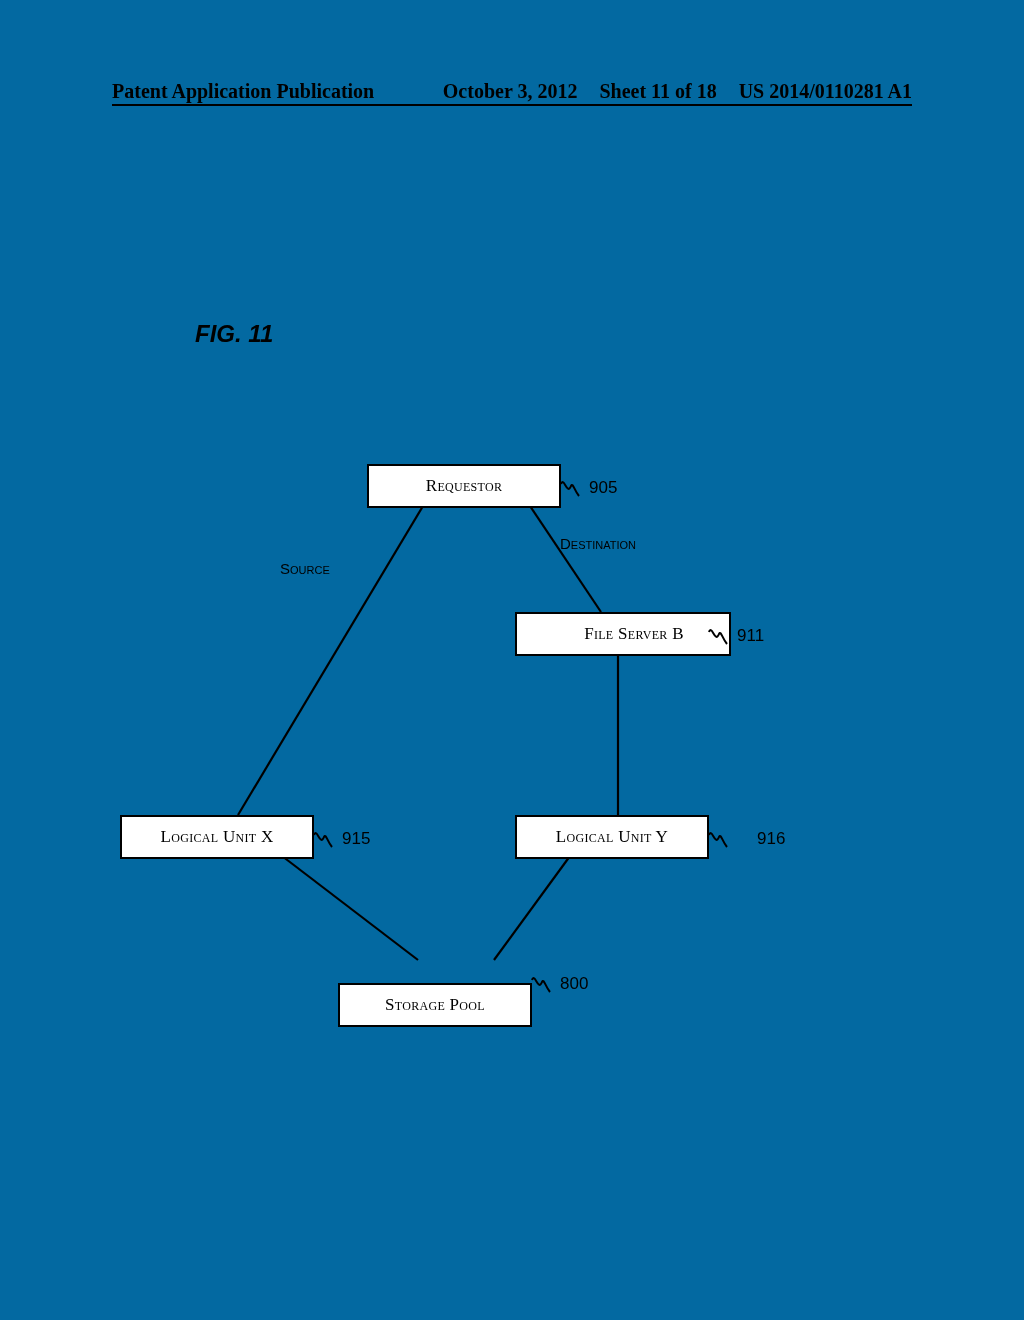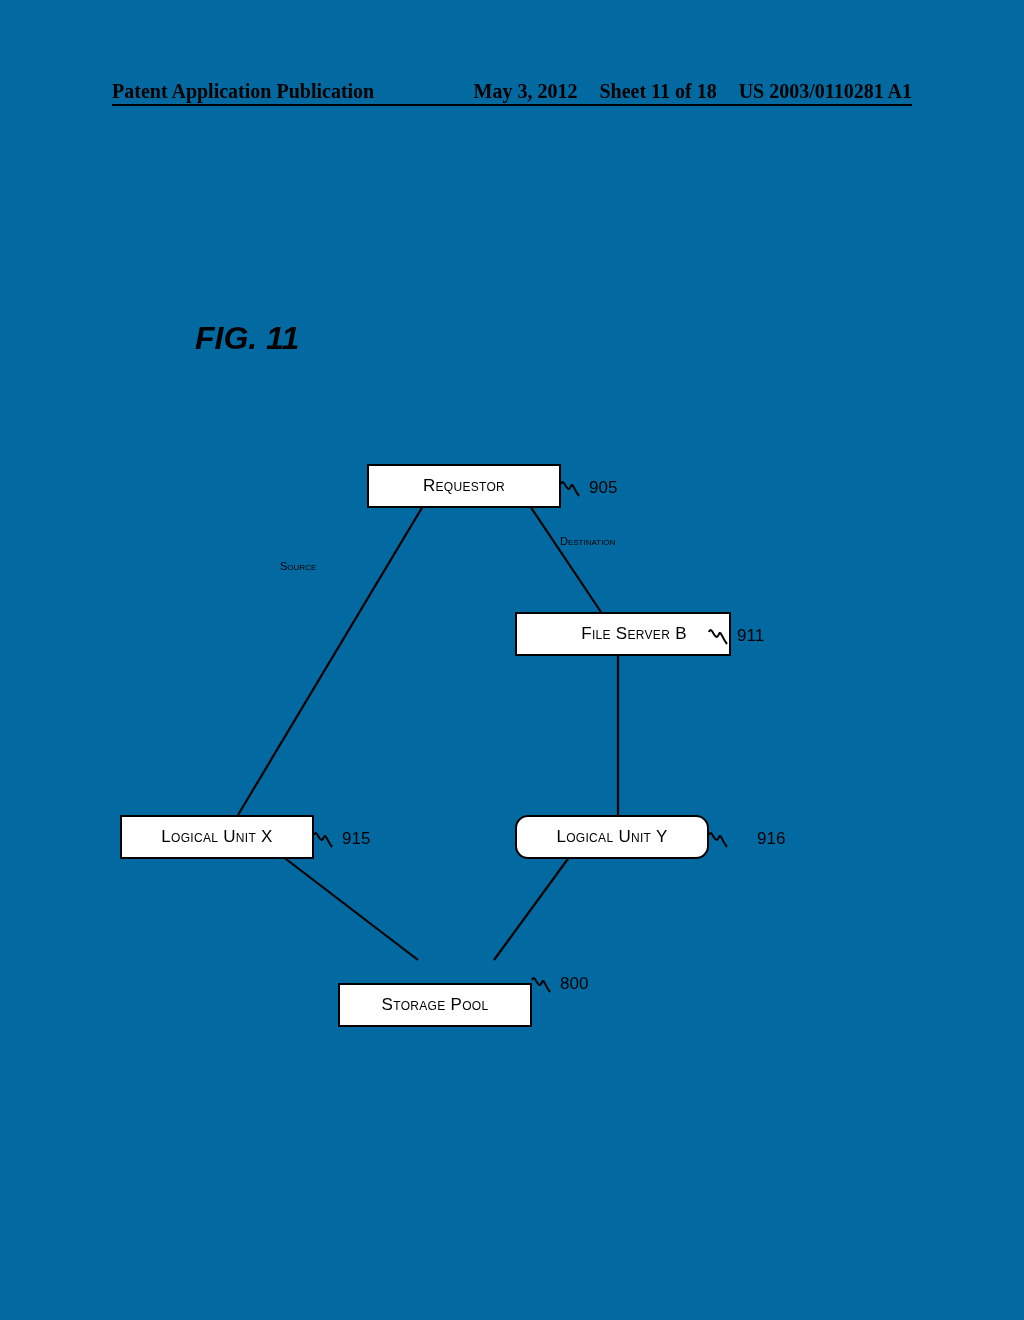"May 3, 2012" span { text: May -> October }
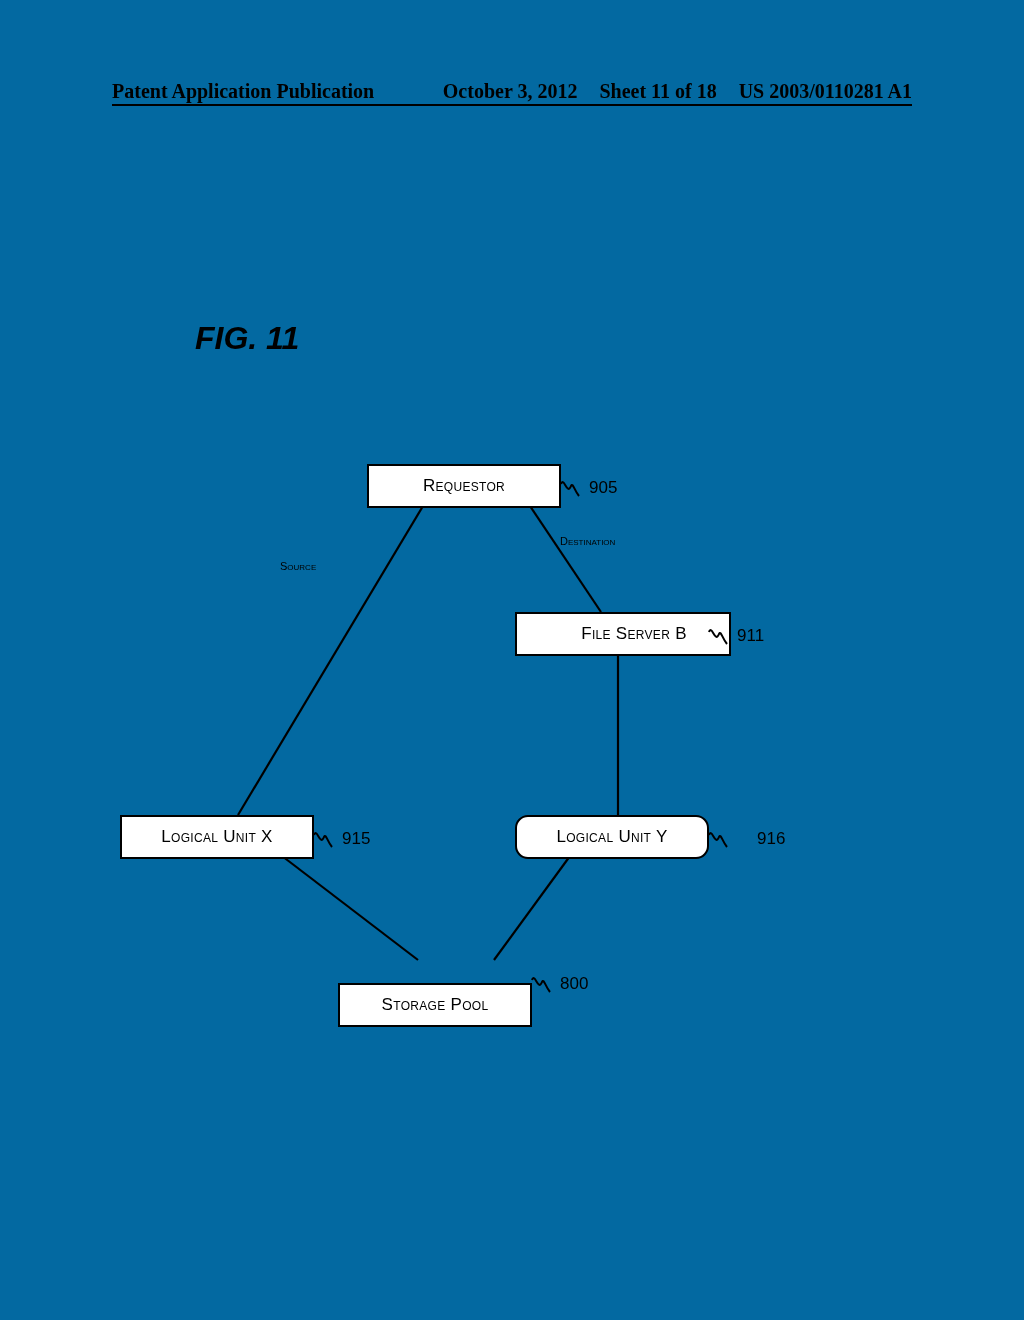"US 2003/0110281 A1" span { text: 2003/0110281 -> 2014/0110281 }
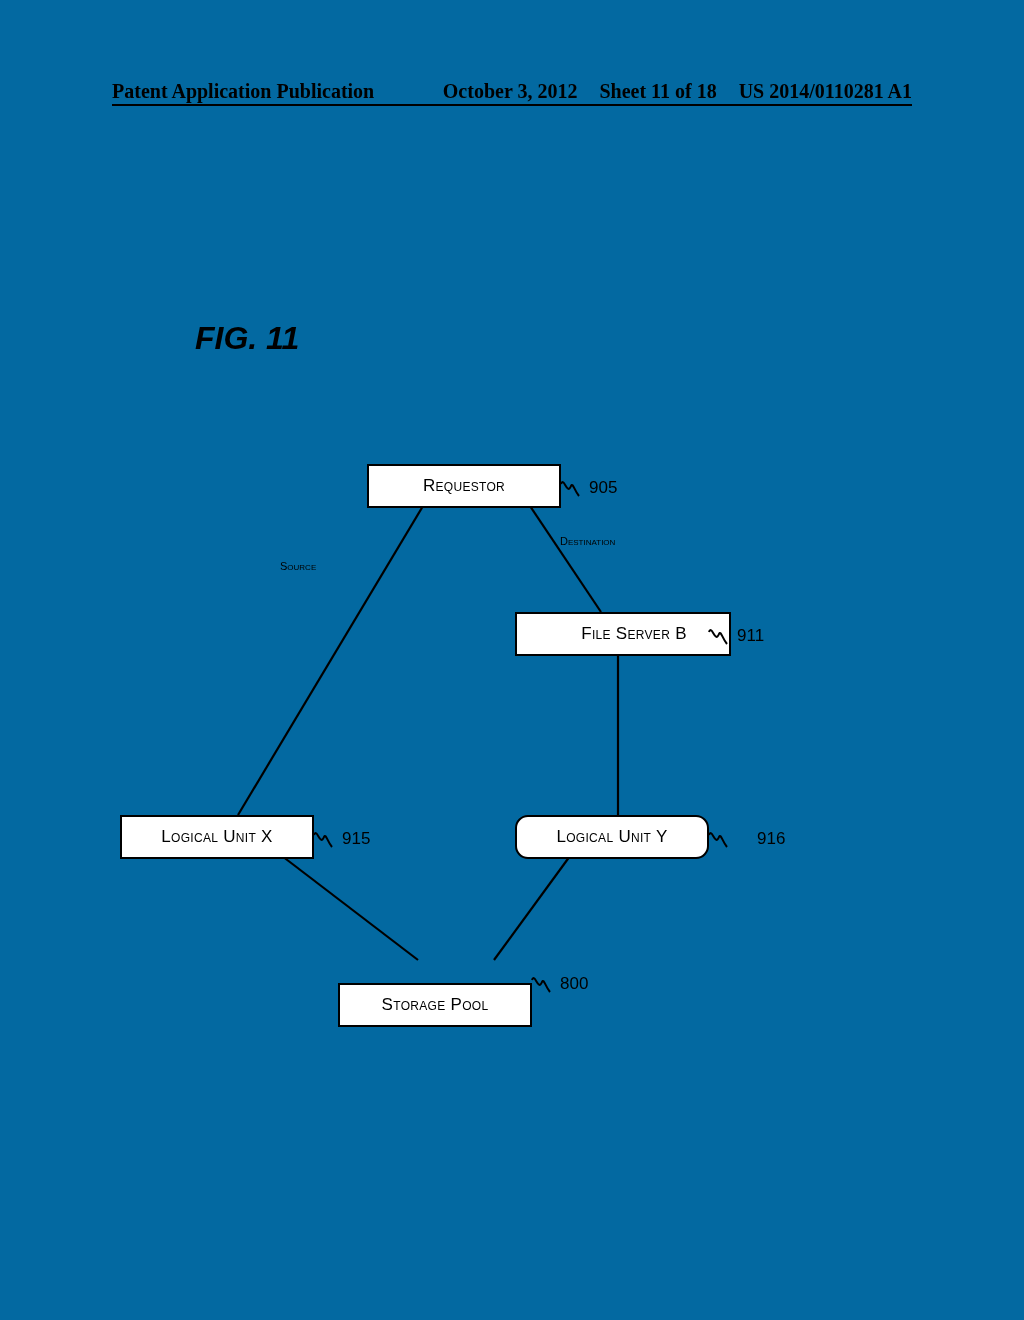"FIG. 11" .fig-title { font-size: 32px -> 24px }
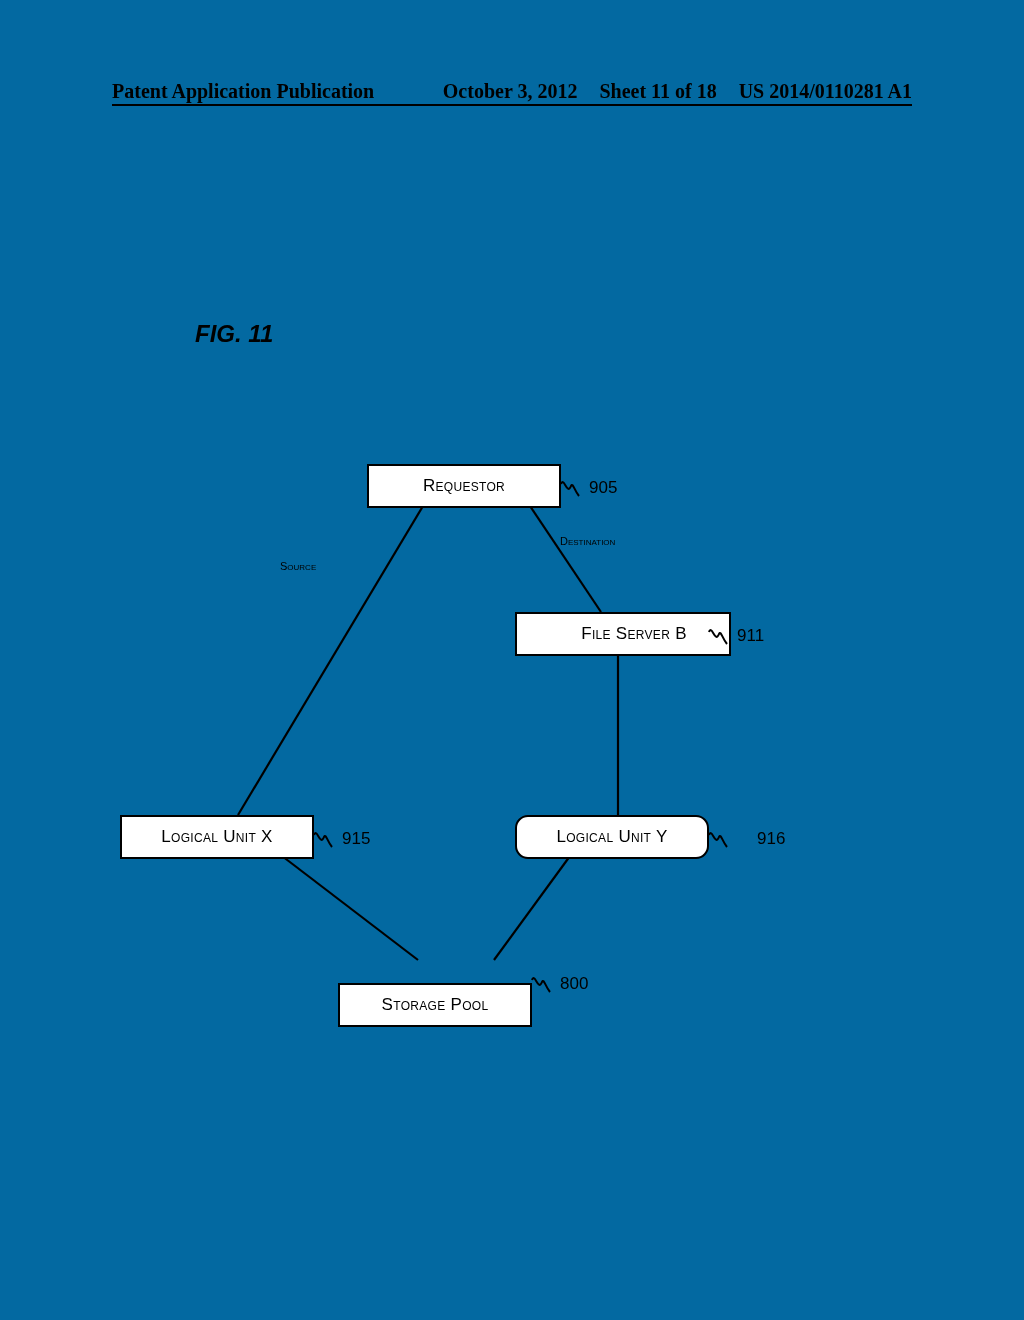"Requestor" .box { font-family: Liberation Sans, sans-serif -> Liberation Serif, serif }
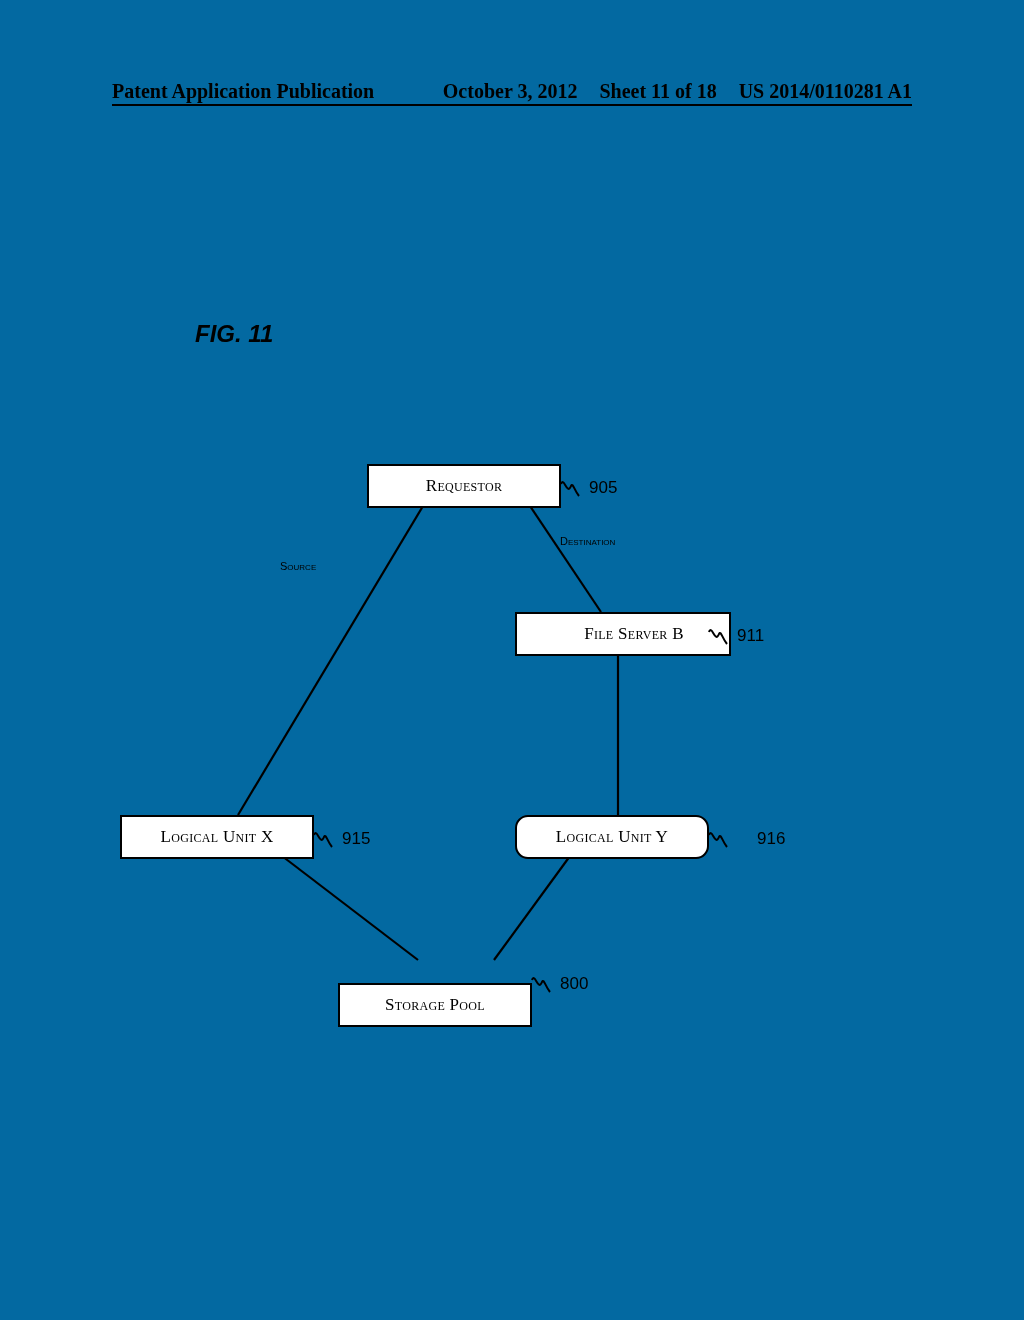"Destination" .edge-label { font-size: 11px -> 15px }
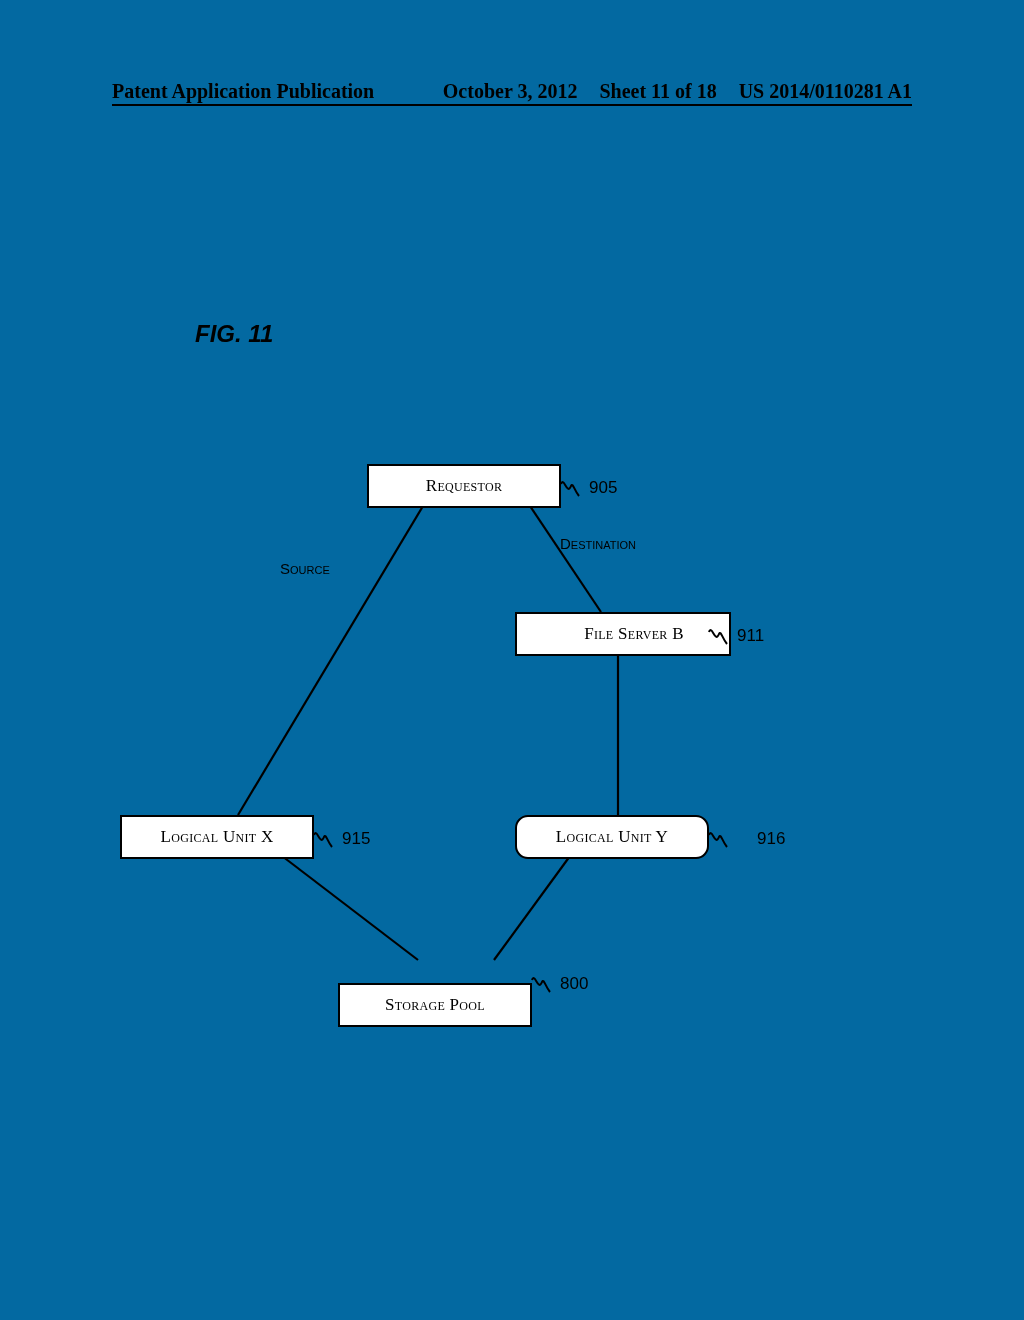"Logical Unit Y" div.box { border-radius: 13px -> none }
